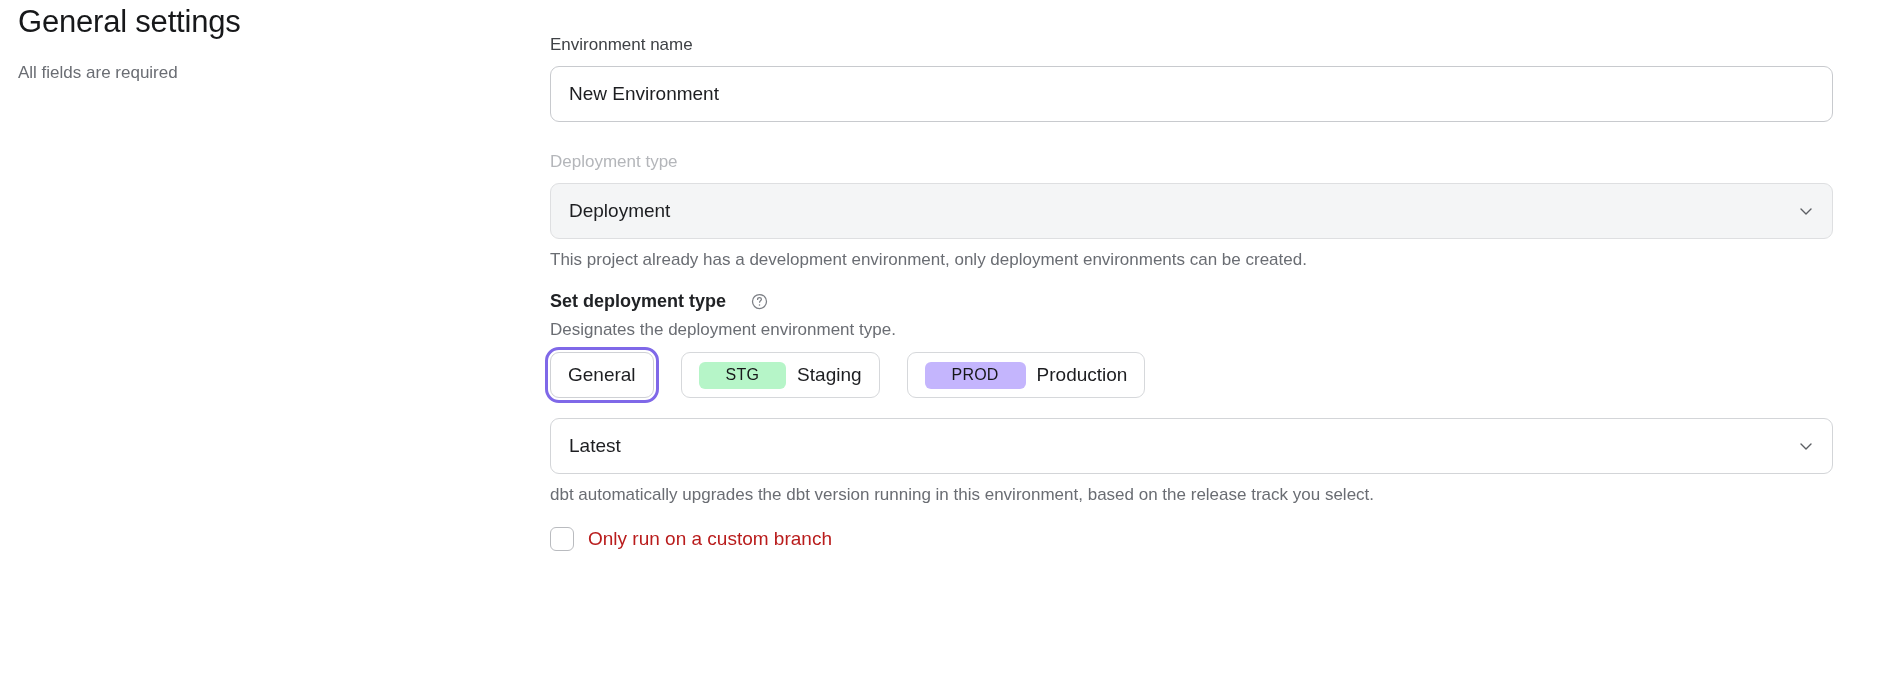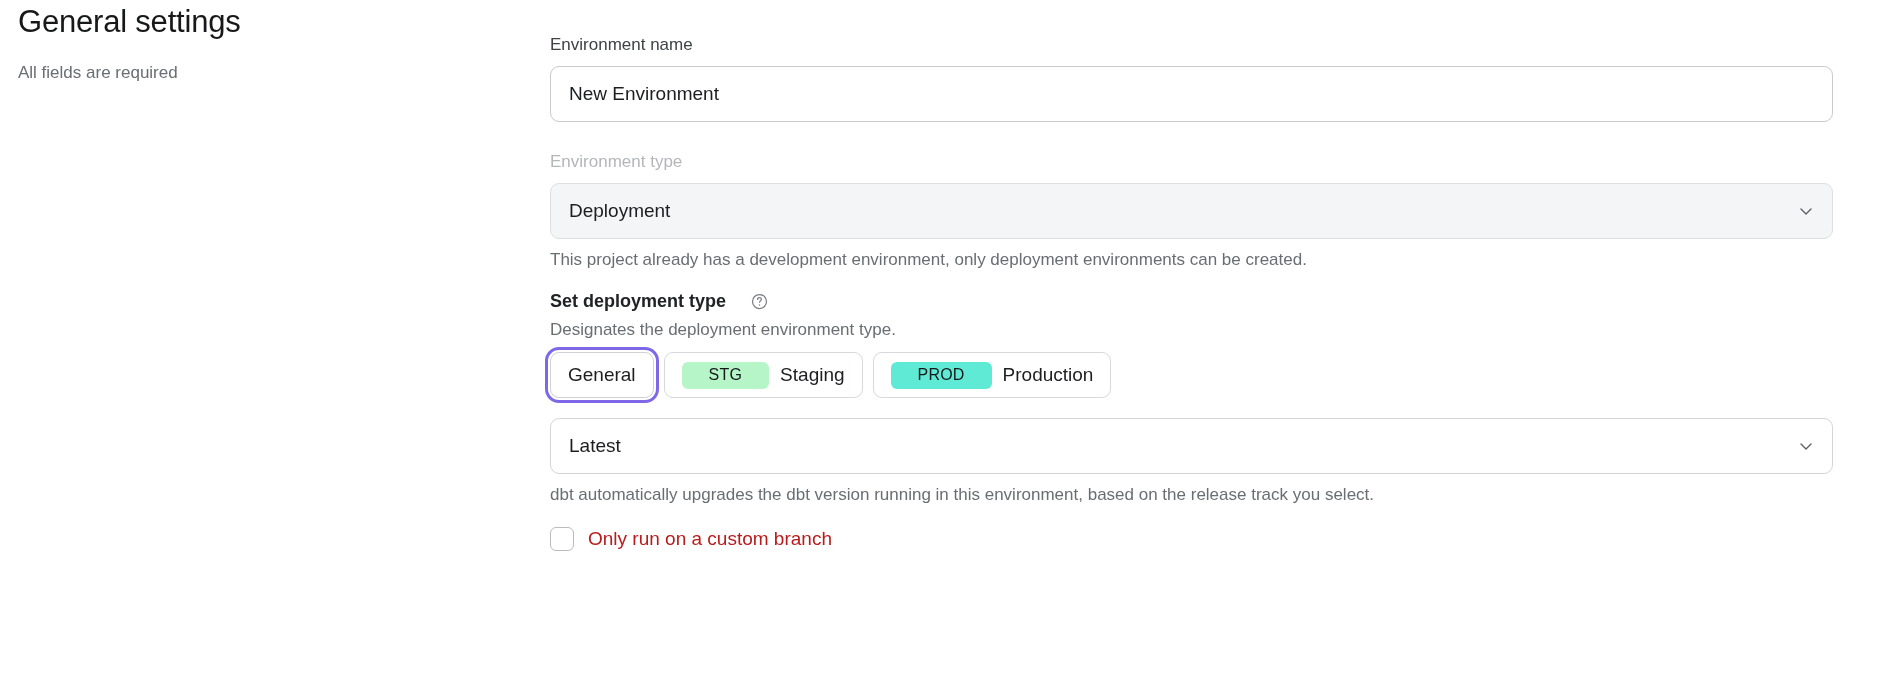"Environment type" div.field-label { text: Environment -> Deployment }
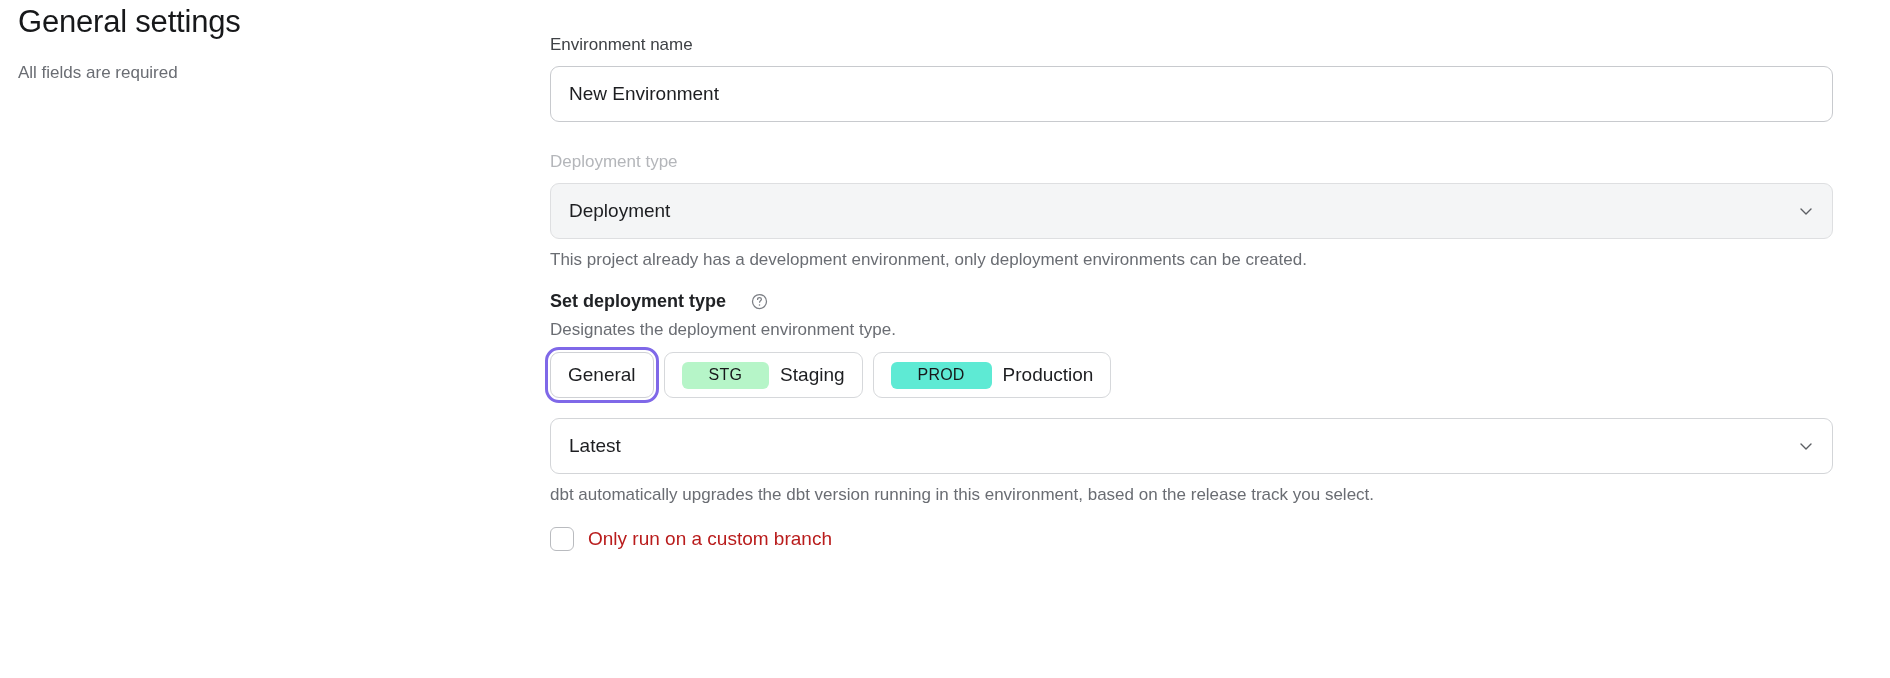"General" .toggle-row { gap: 10px -> 27px }
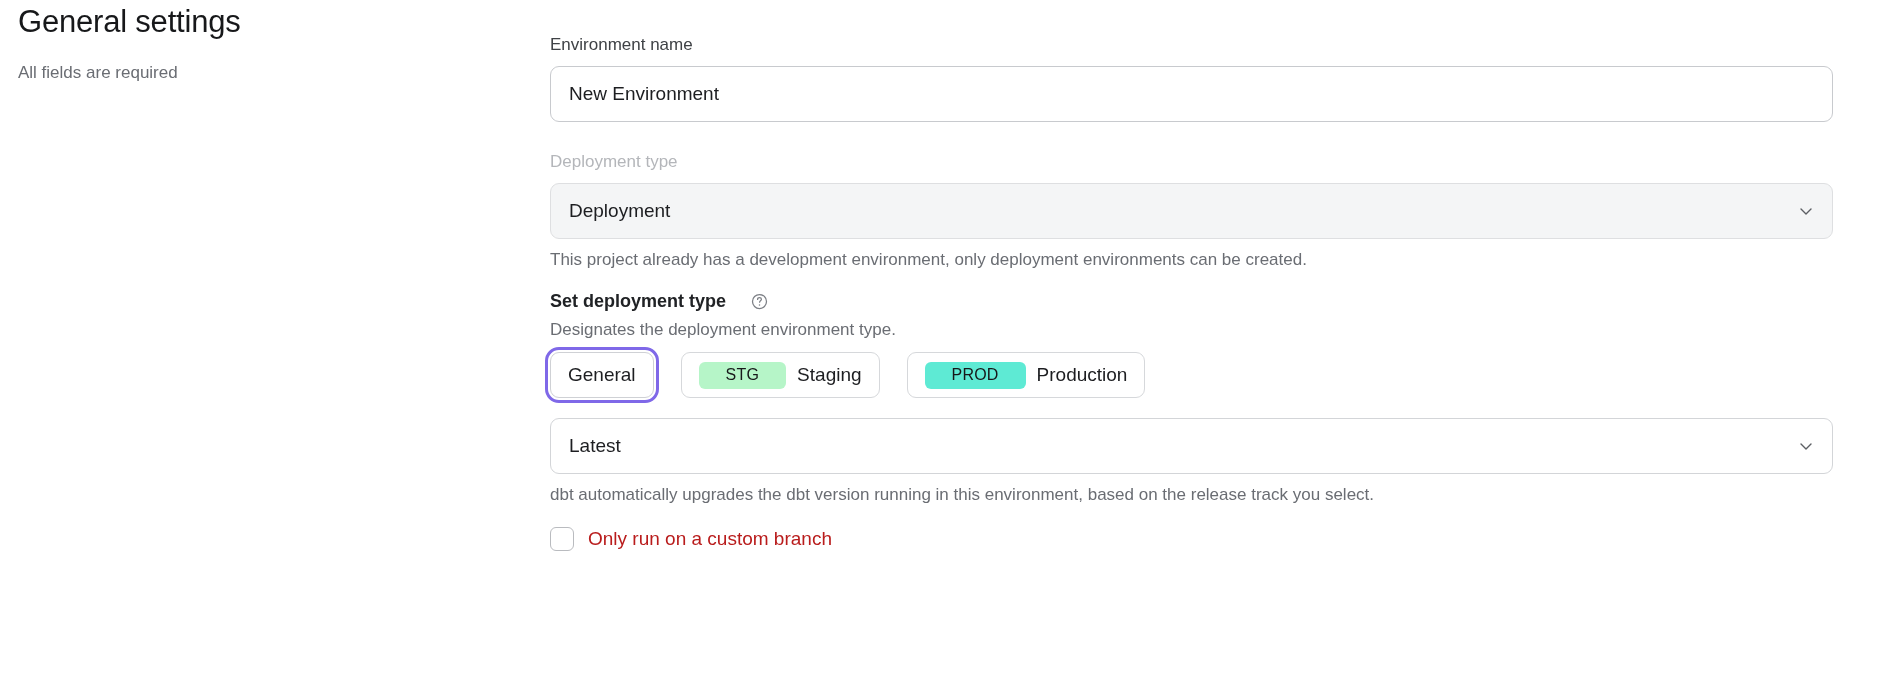"PROD" .tag-prod { background: #5eead4 -> #c4b5fd }
